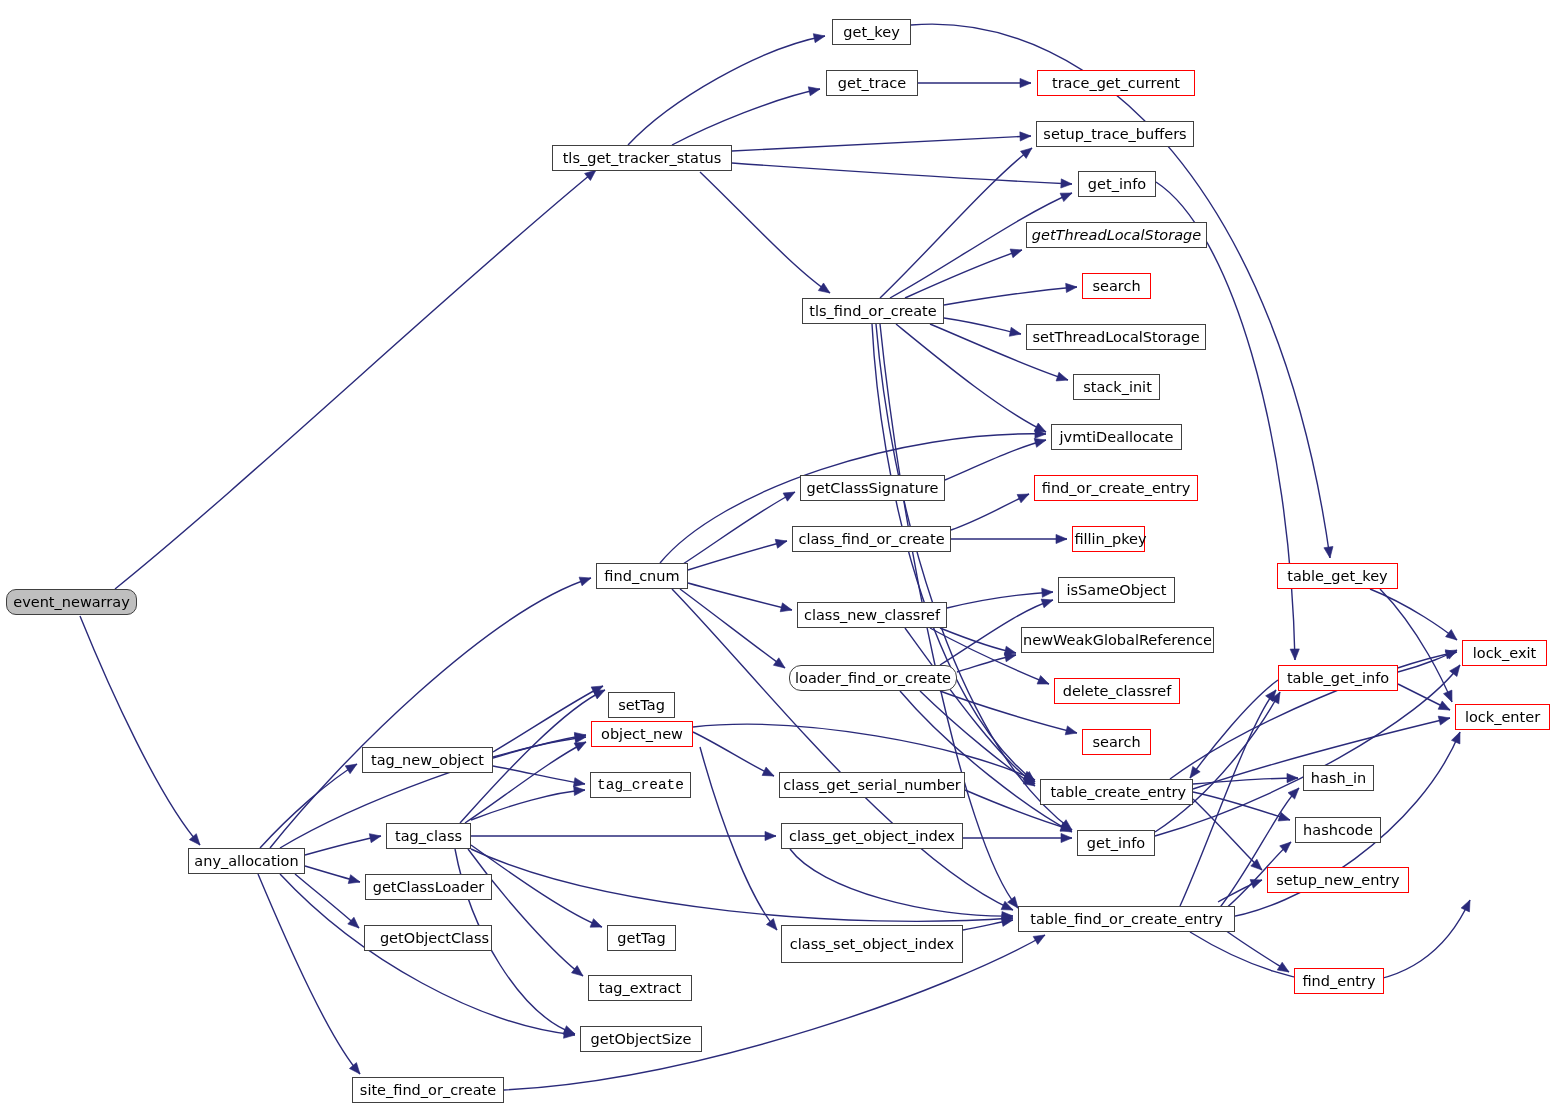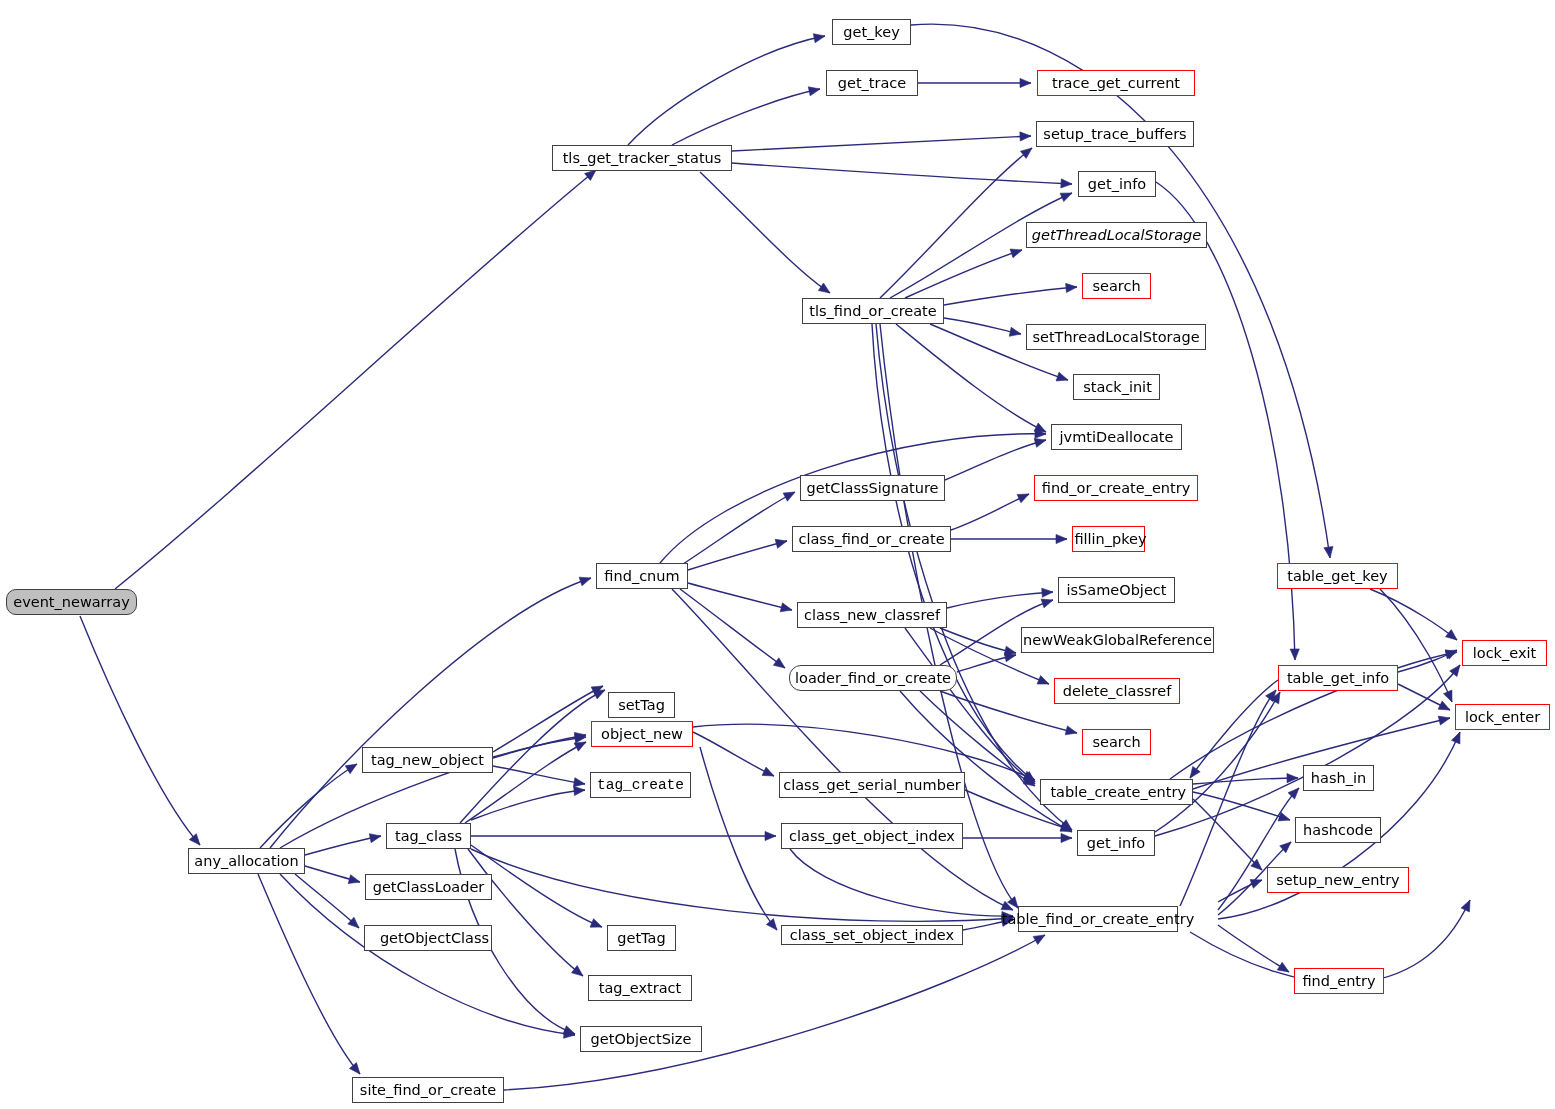"table_find_or_create_entry" div.node { width: 160px -> 217px }
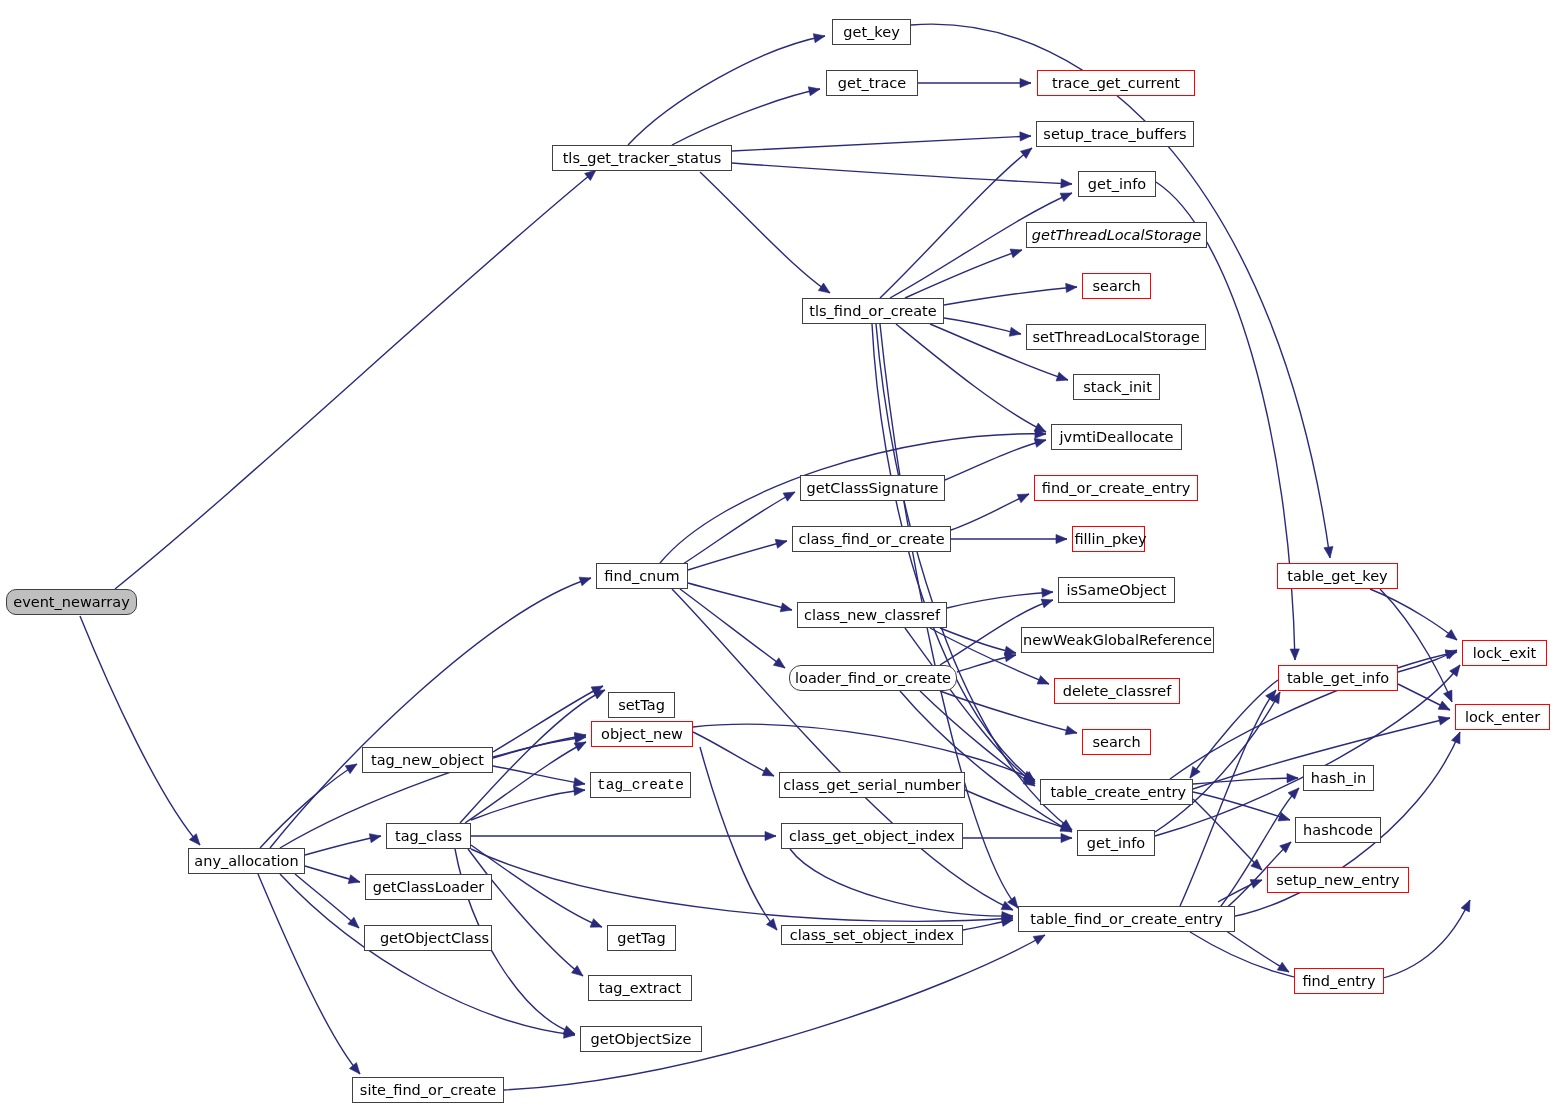"class_set_object_index" div.node { height: 20px -> 38px }
